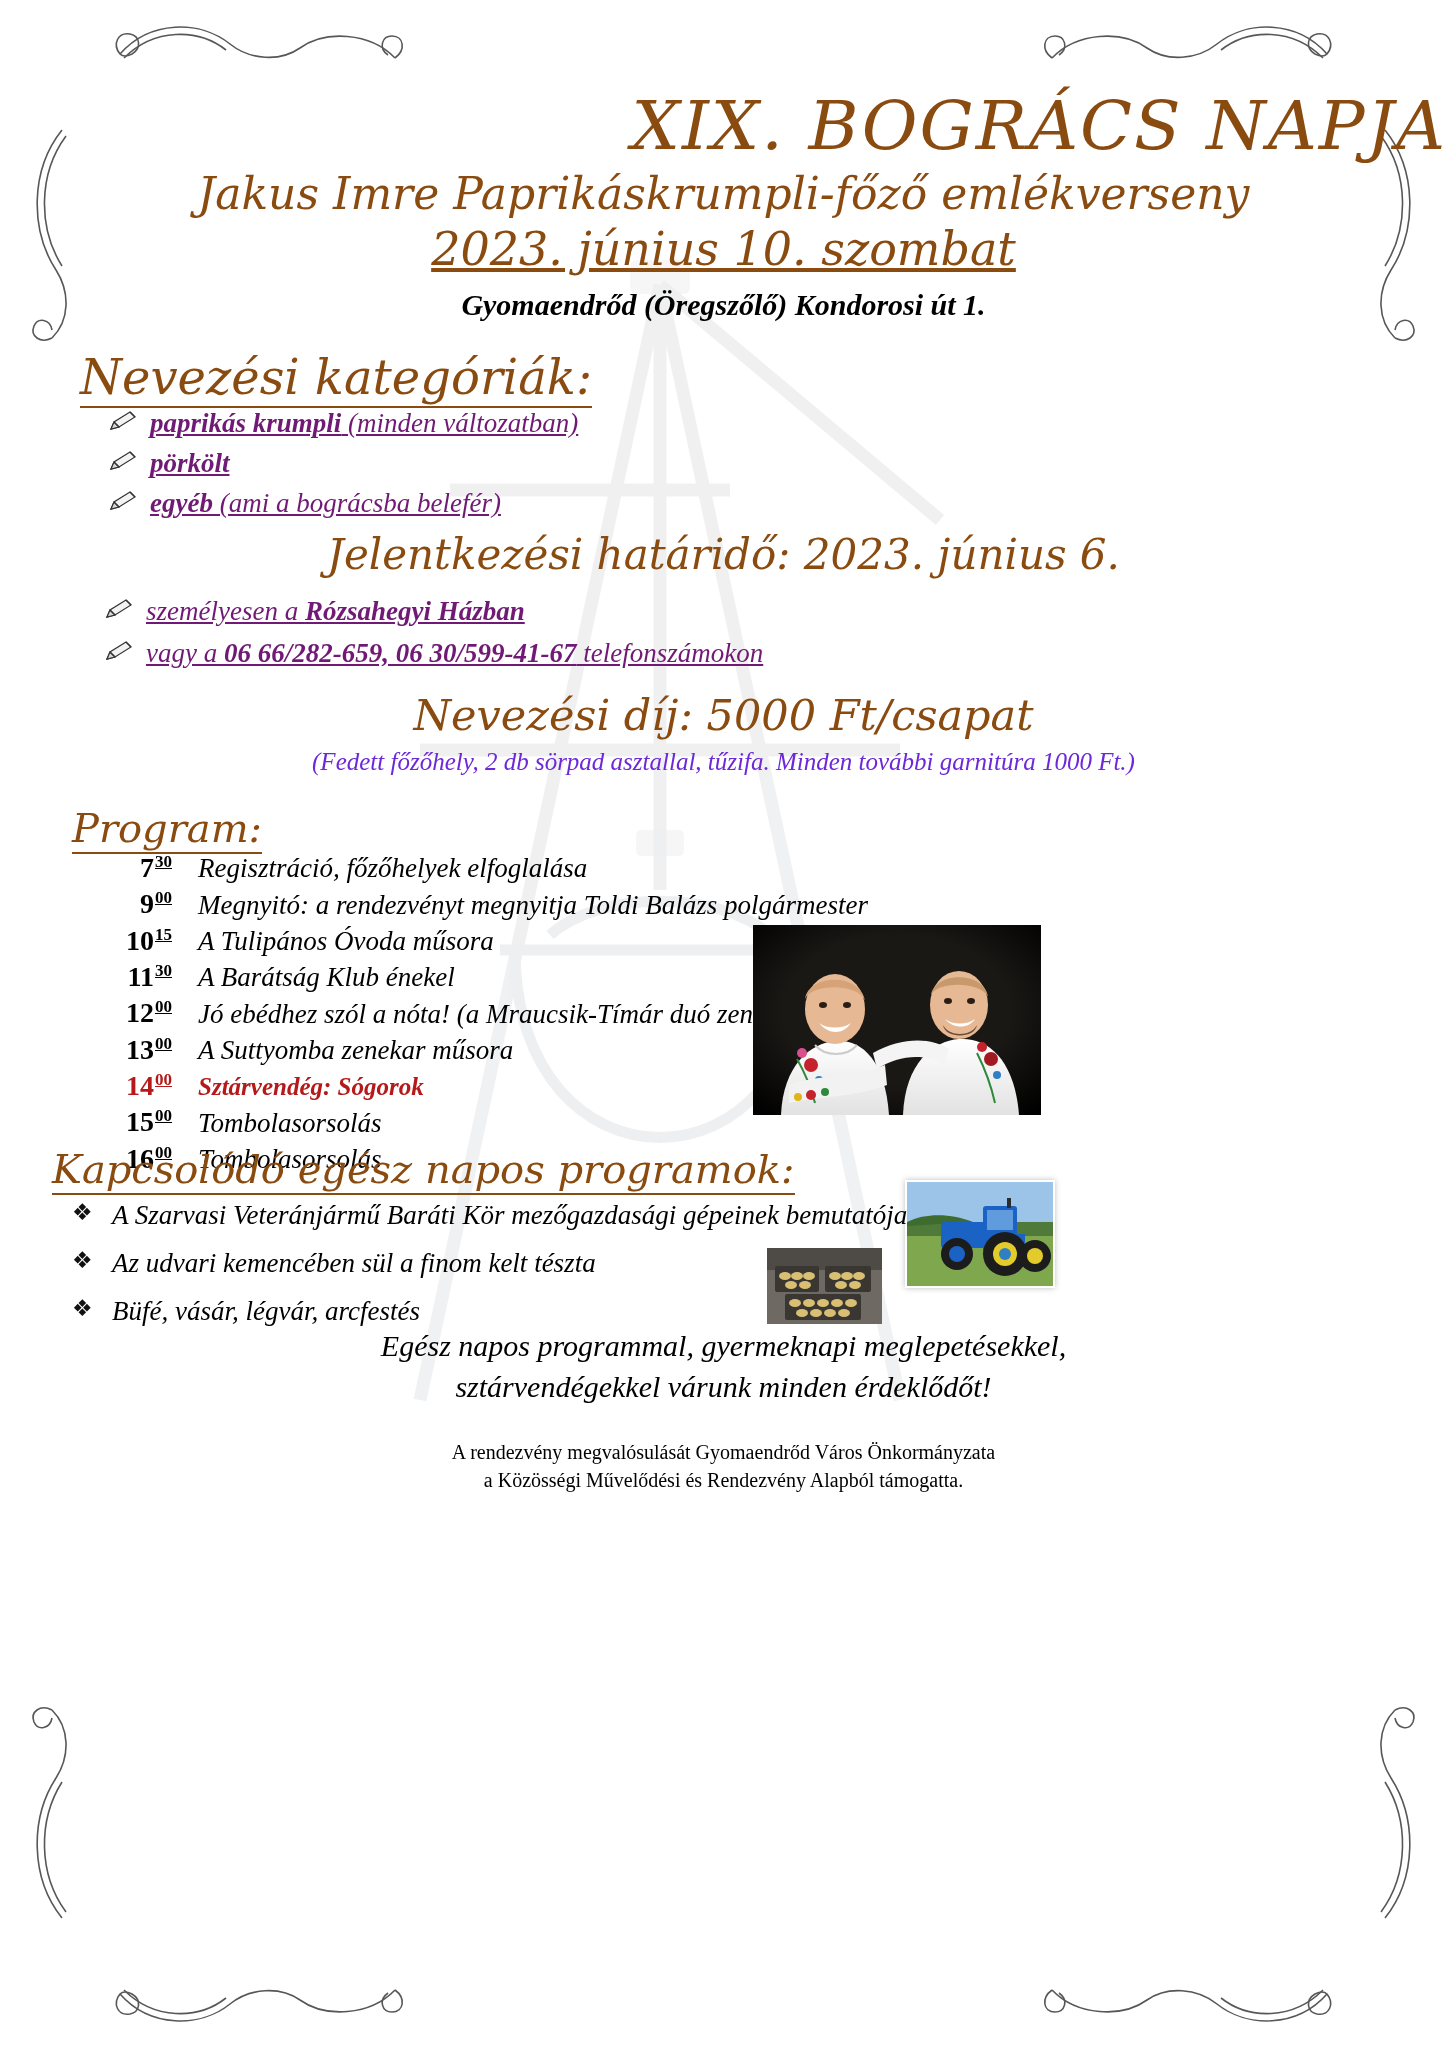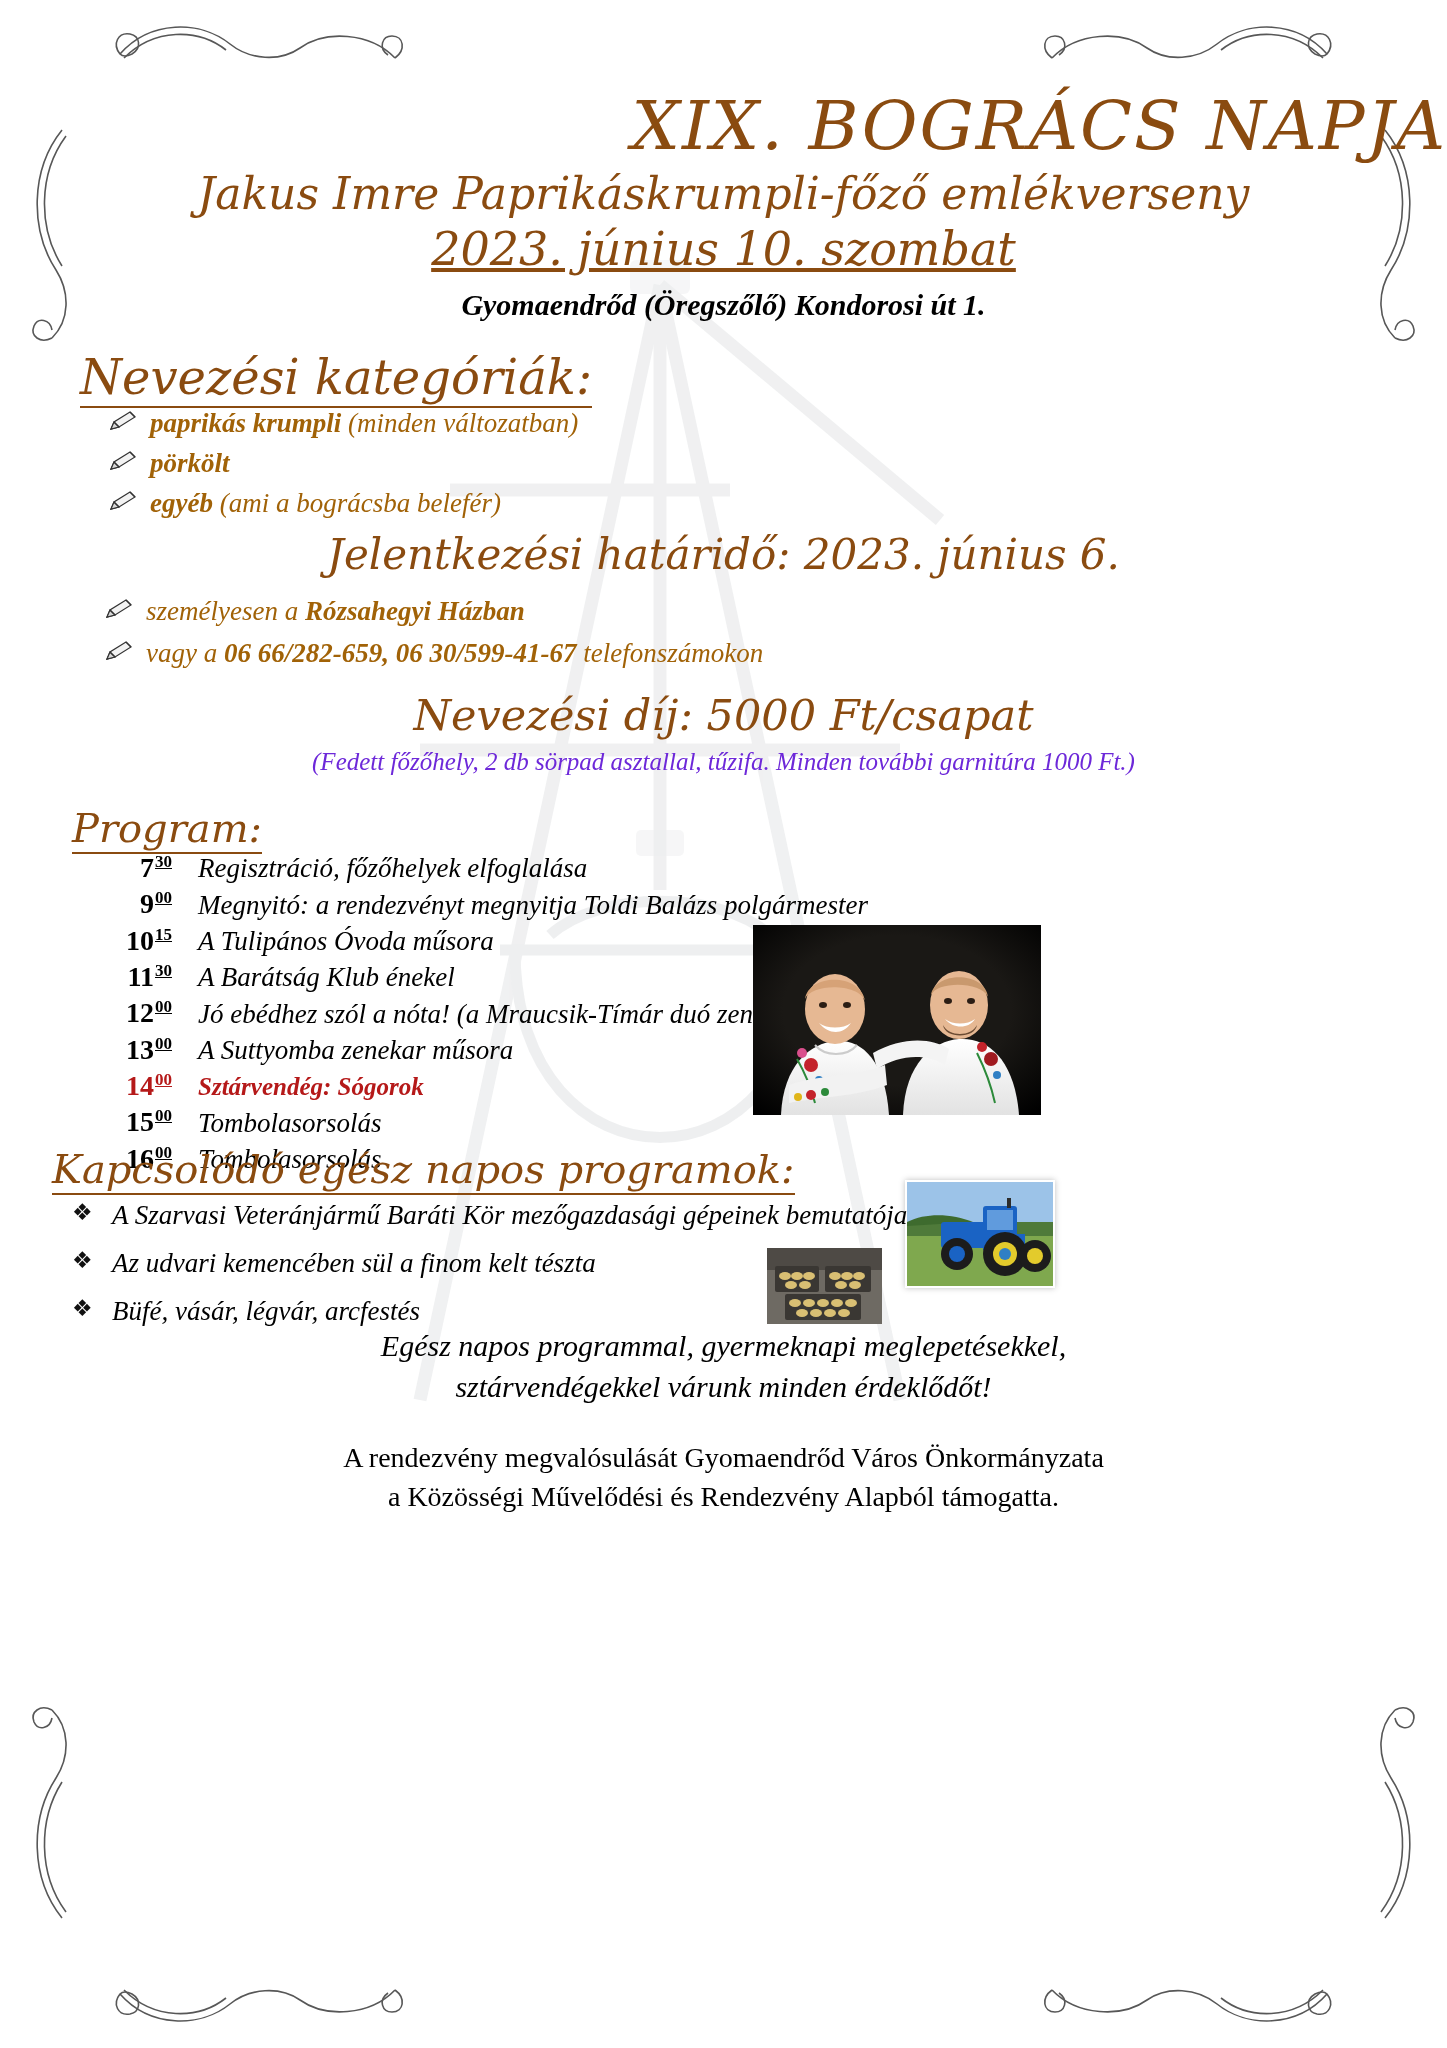"paprikás krumpli (minden változatban)" ul.pencil li { color: #a16207 -> #701a75; text-decoration: none -> underline }
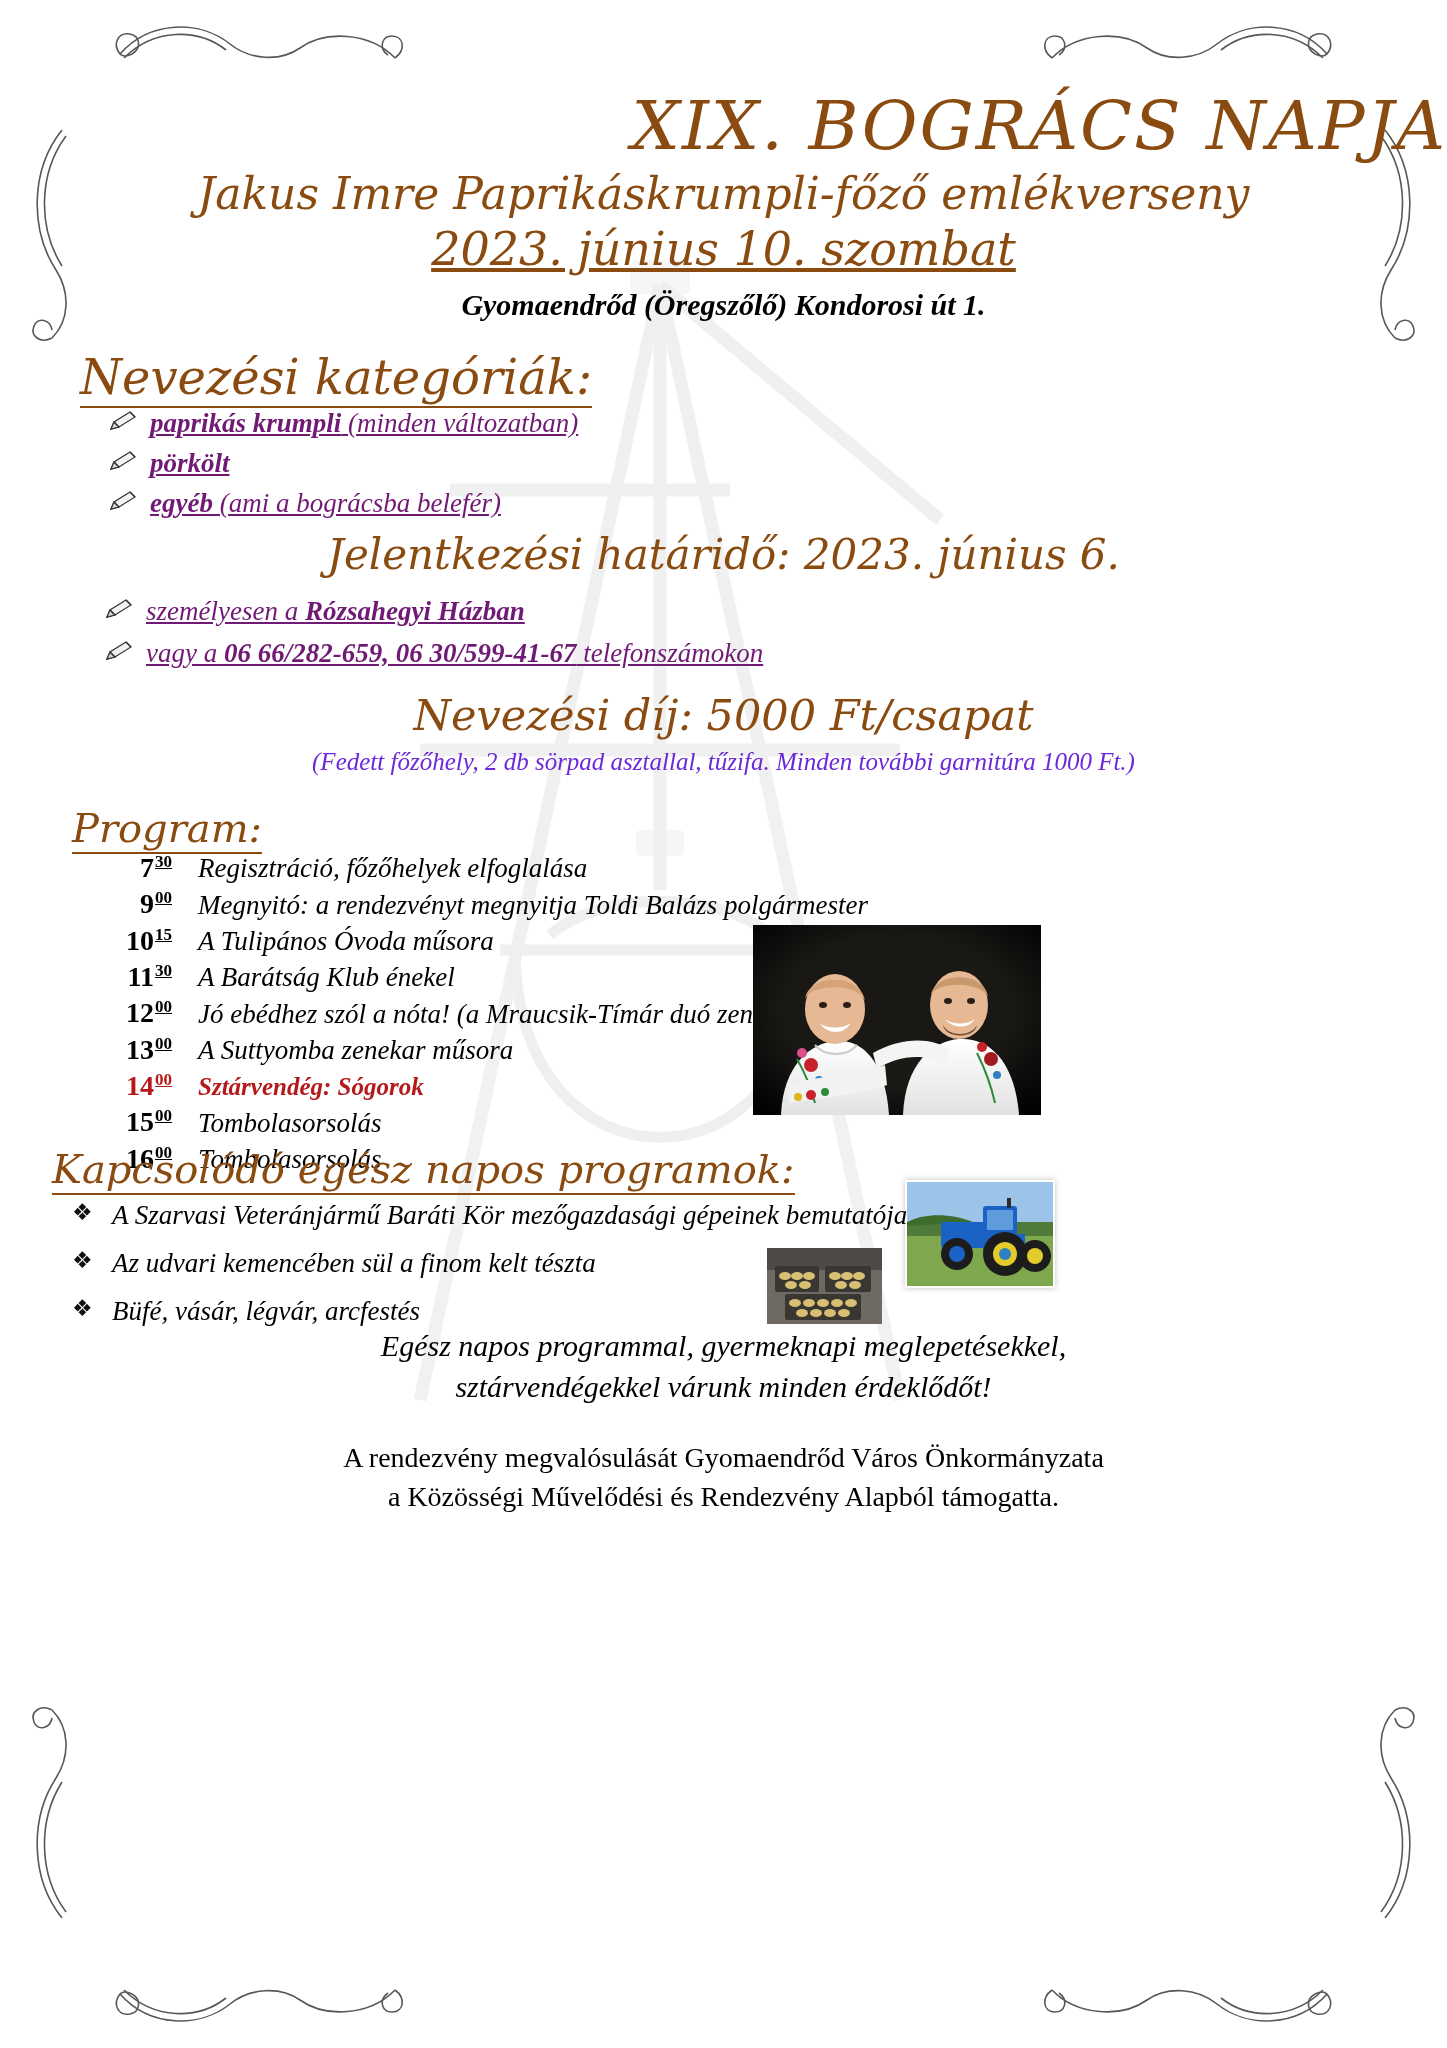"A rendezvény megvalósulását Gyomaendrőd" #sponsor { font-size: 28px -> 20px }
